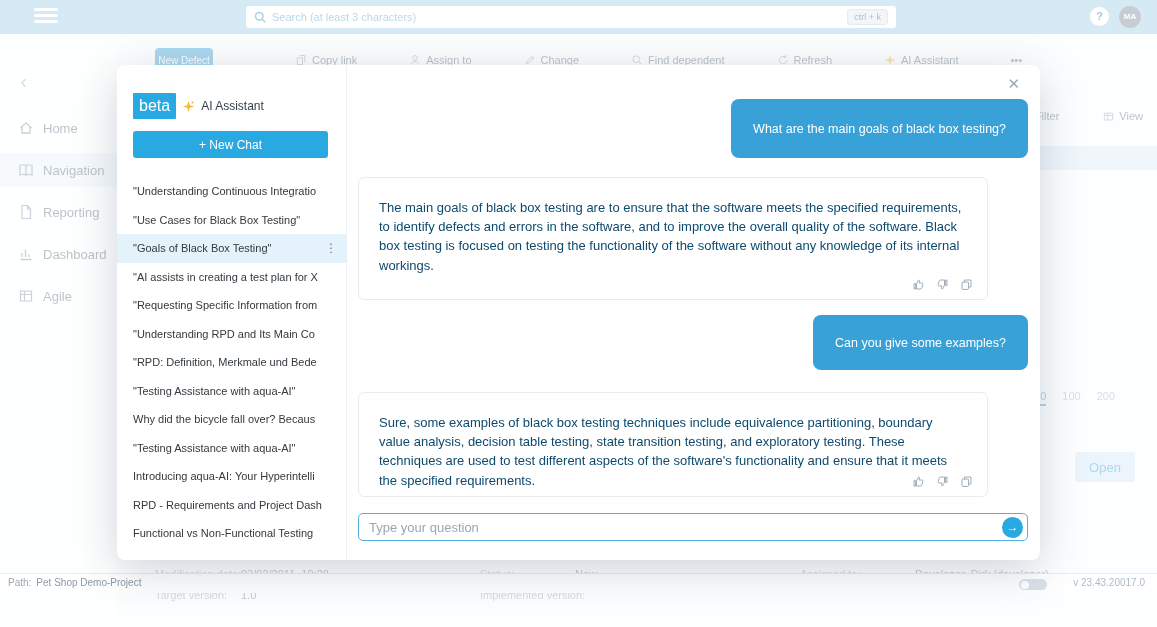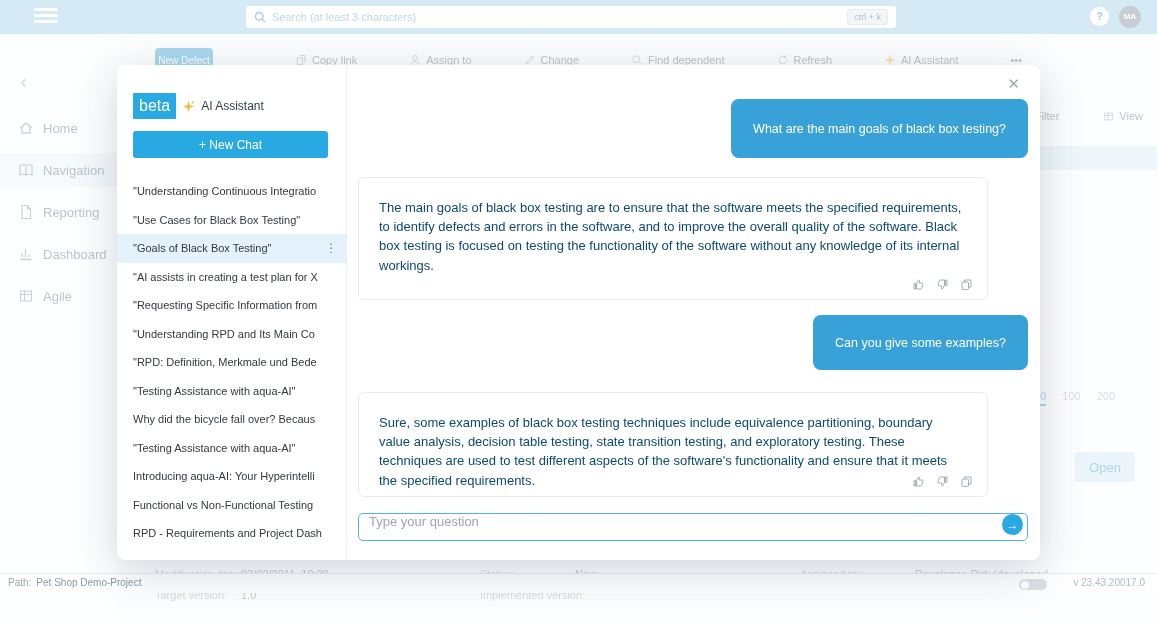"Functional vs Non-Functional Testing" div.chat-item { order: before "RPD - Requirements and Project" -> after "RPD - Requirements and Project" }
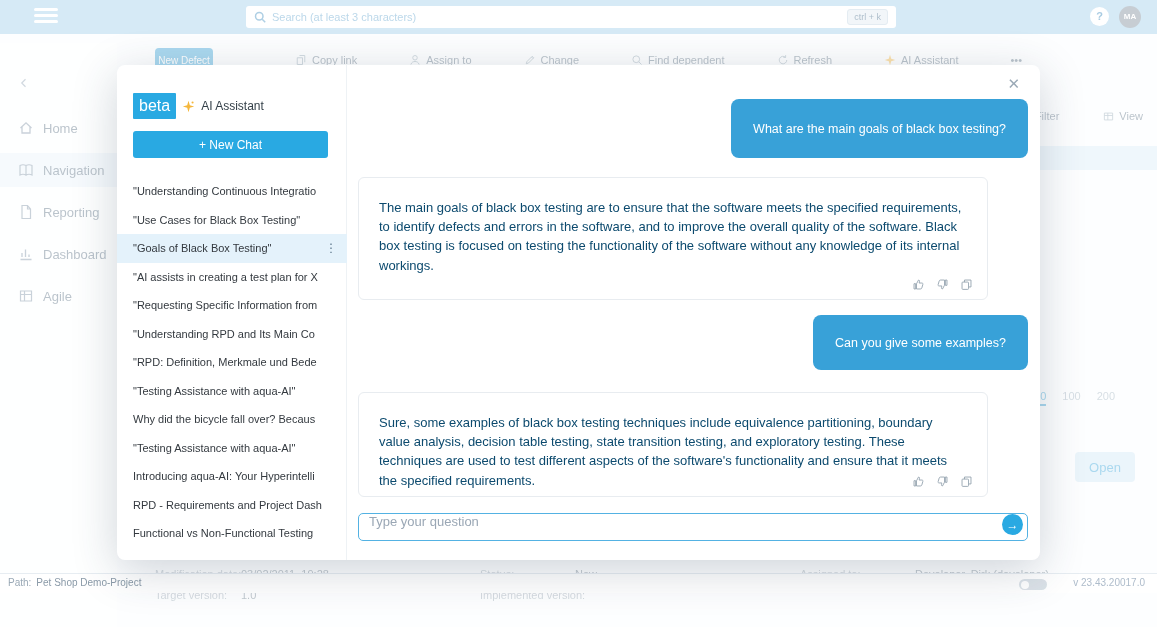"Type your question" .ask-row { align-items: flex-start -> center }
